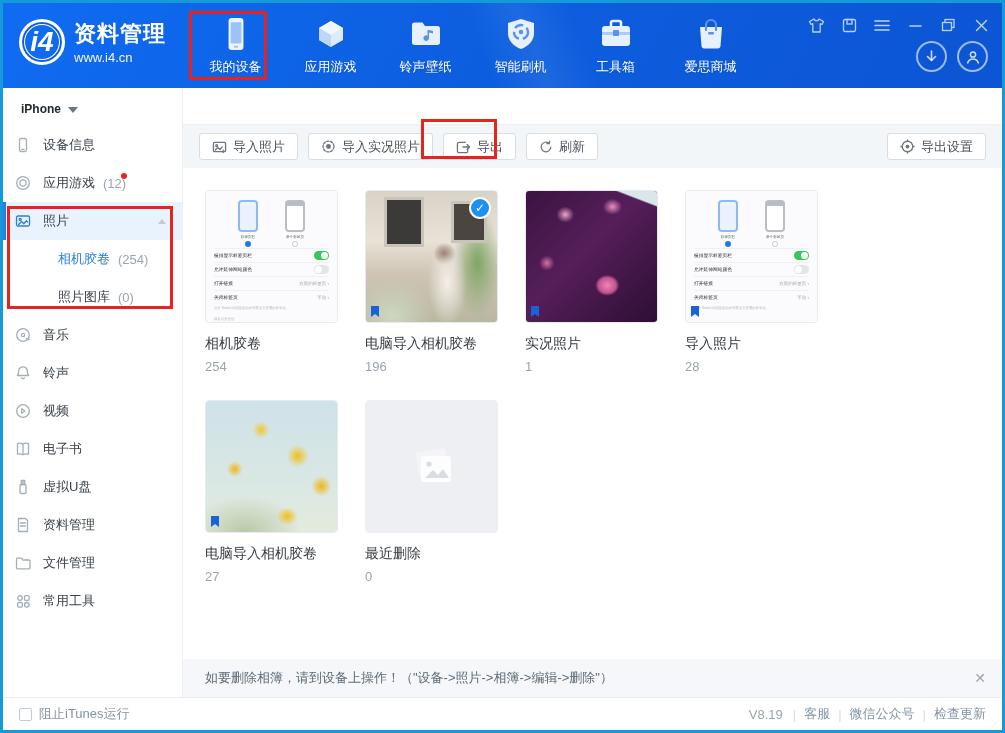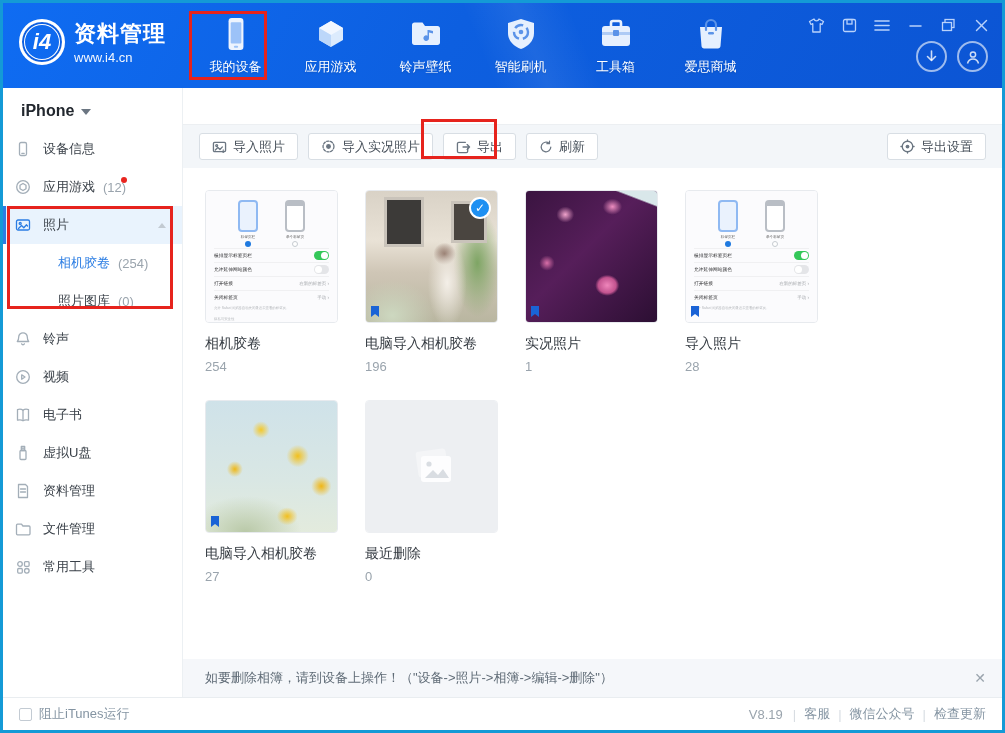"i4" .logo-badge { font-size: 22px -> 28px }
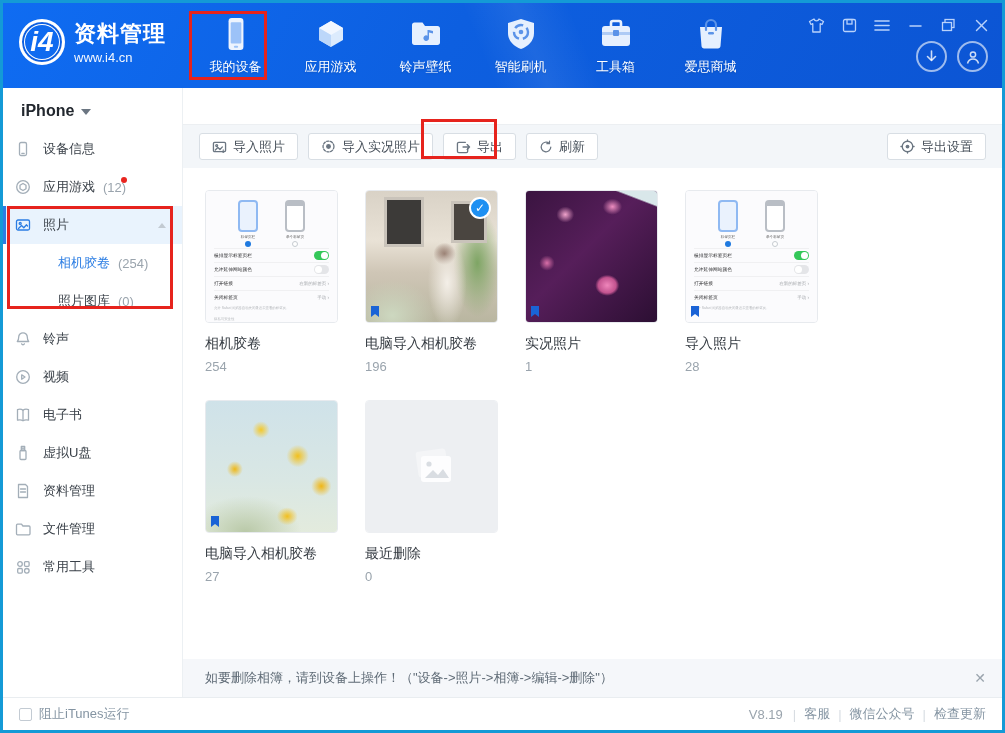"iPhone" .side-head { font-size: 16px -> 12px }
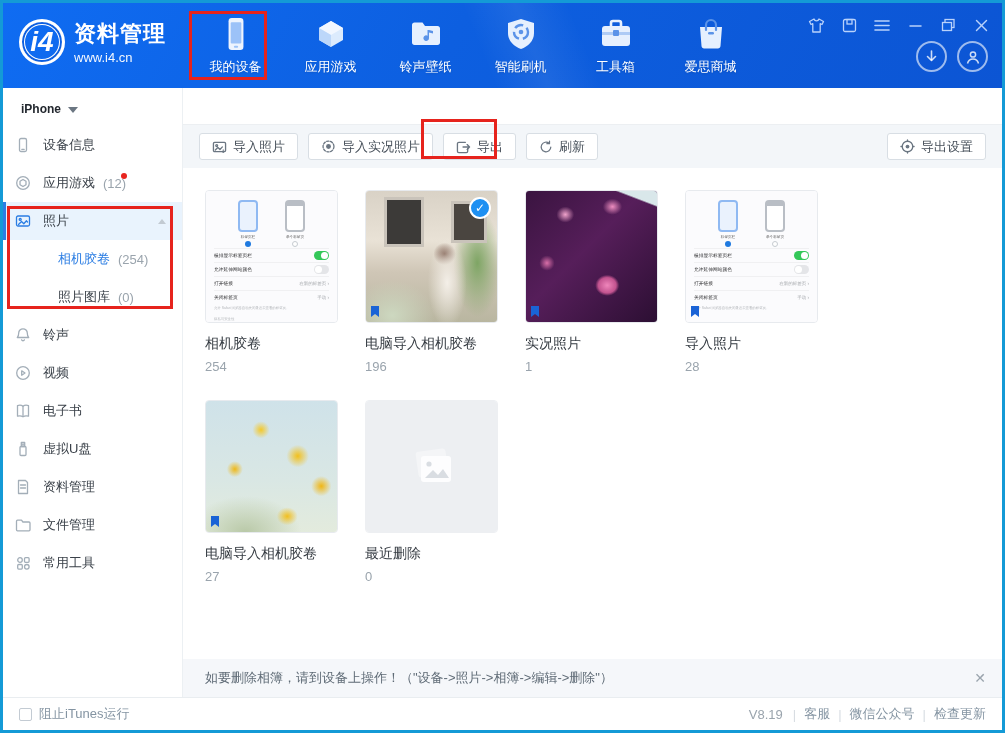"音乐" div.side-item { html: none -> <div> <svg> <circle></circle> <circle></circle> <path></path> </svg> <span>音乐</span> </div> }
